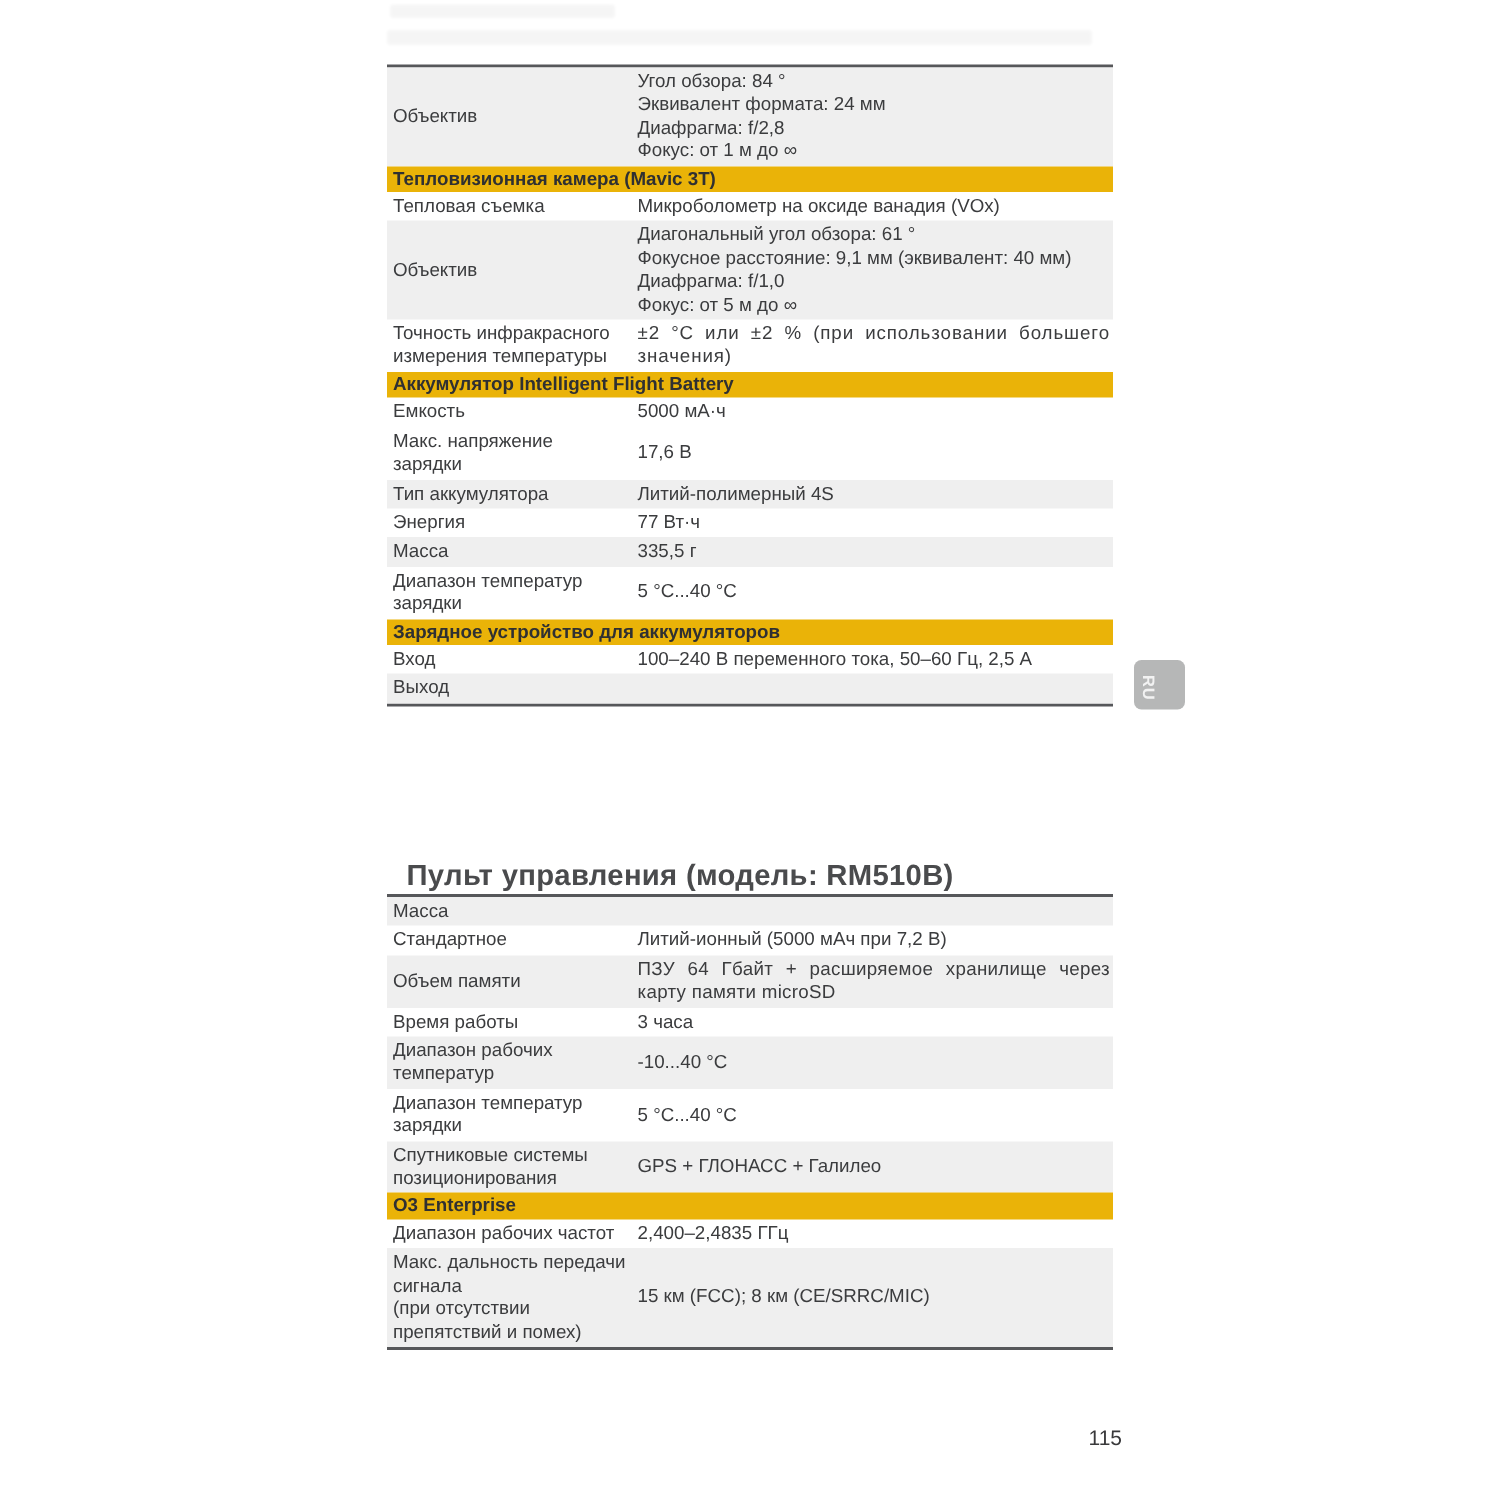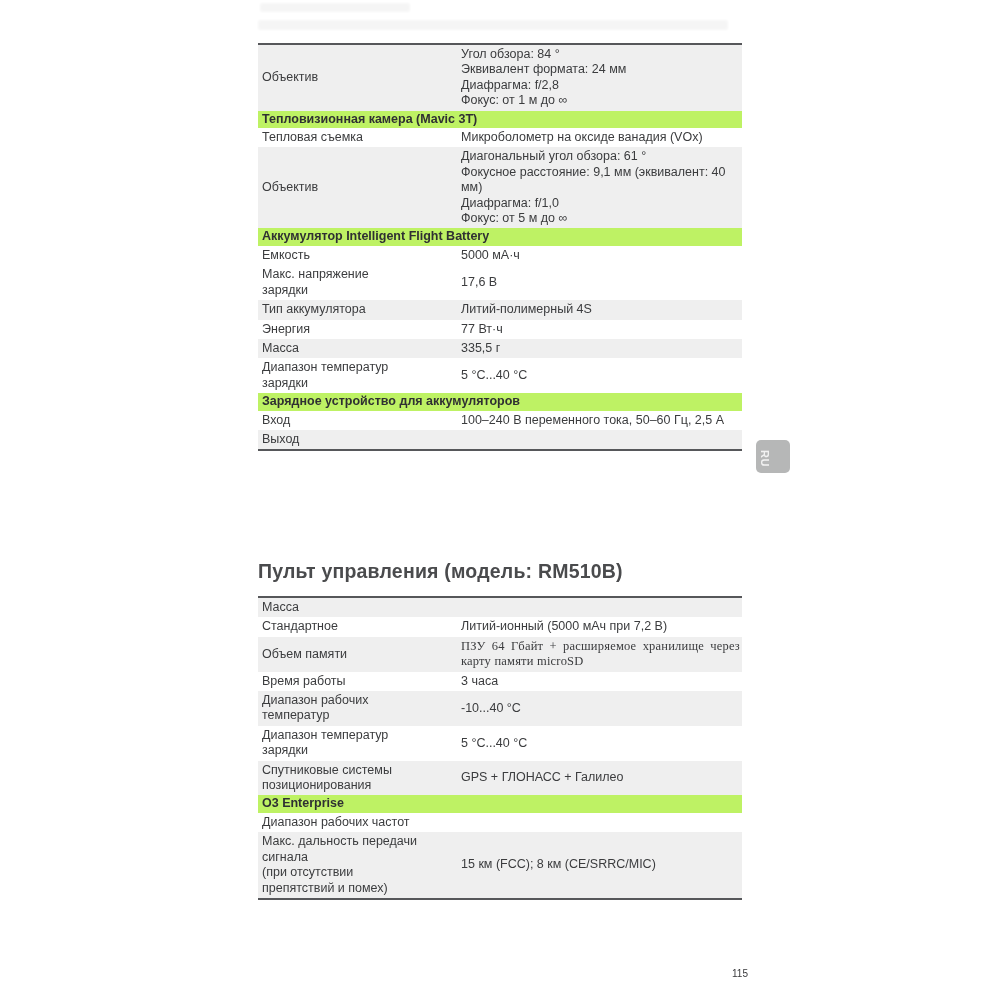"Угол обзора: 84 °" .val { margin-left: 36px -> none }
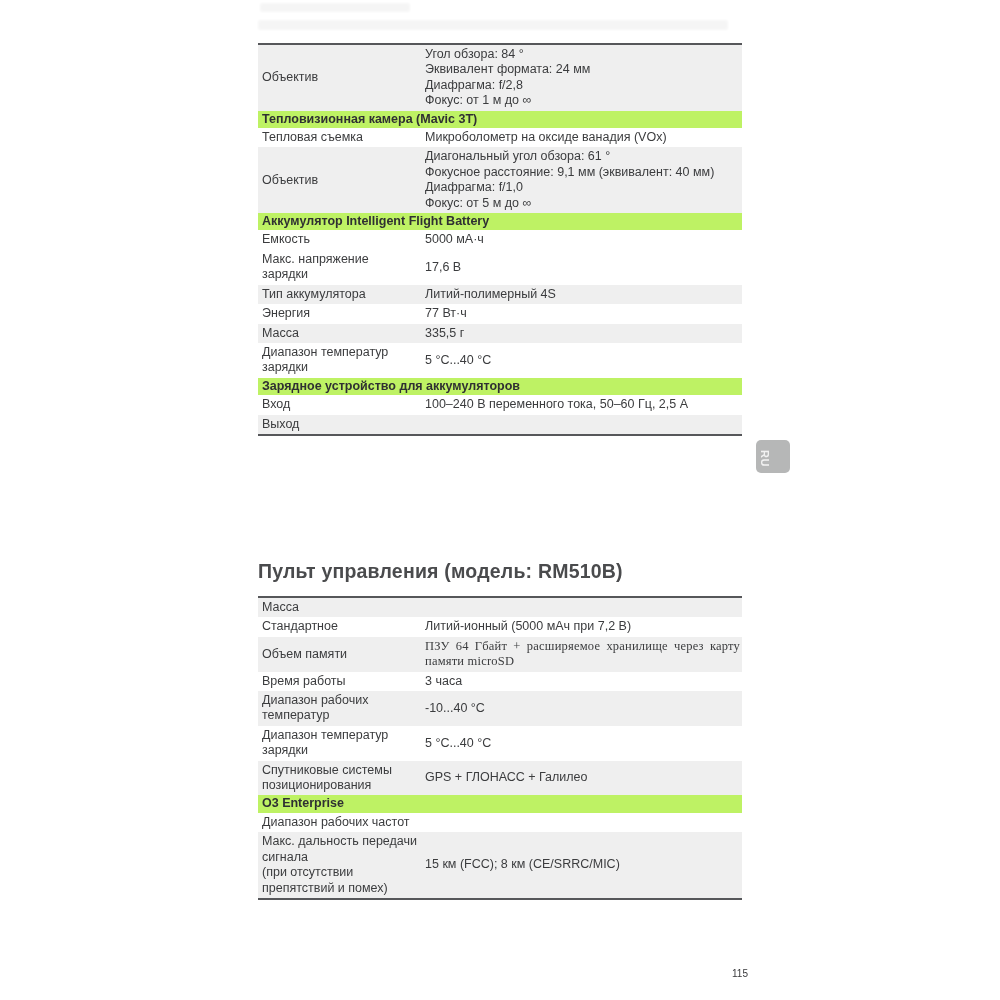"Тепловизионная камера (Mavic 3T)" .trow.thead { background: #bef264 -> #eab308 }
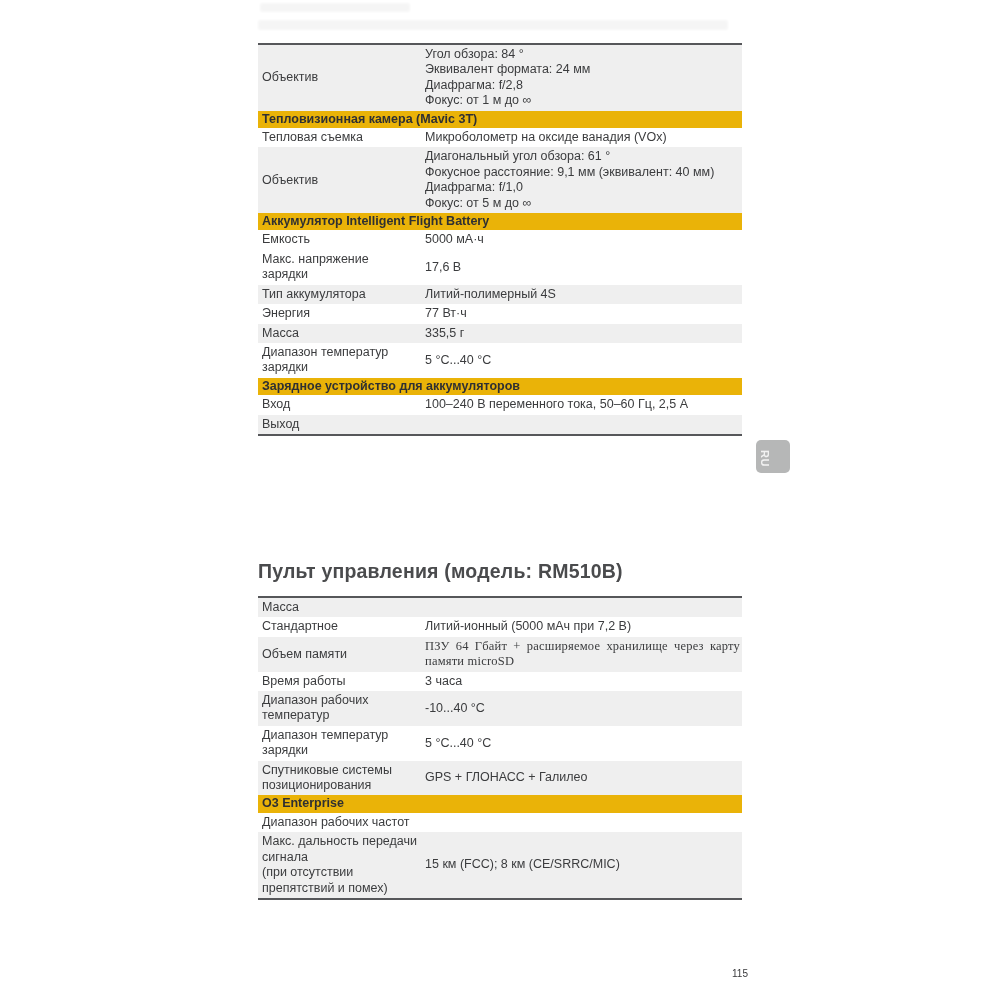"Точность инфракрасного" div.trow { html: none -> <div> <div>Точность инфракрасного измерения температуры</div> <div>±2 °C или ±2 % (при использовании большего значения)</div> </div> }
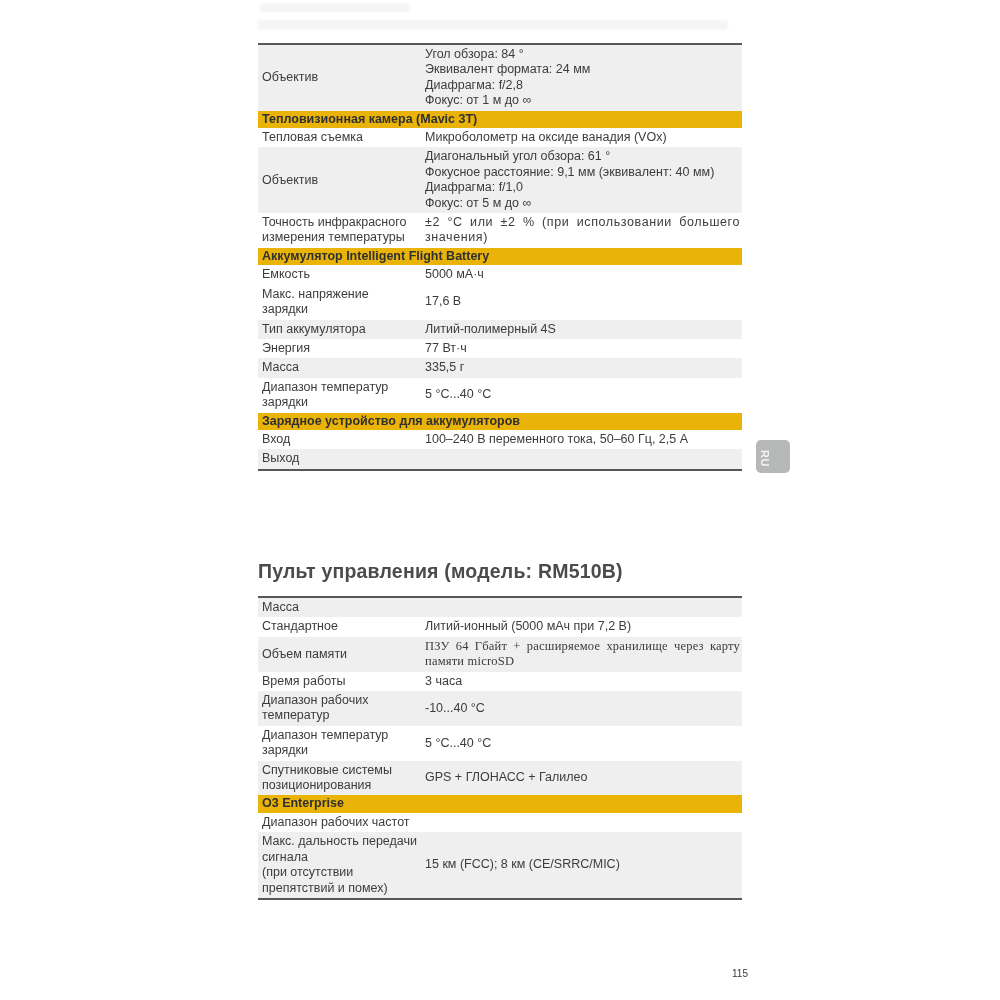"Пульт управления (модель: RM510B)" h2.controller-title { margin: 0 -> 13px }
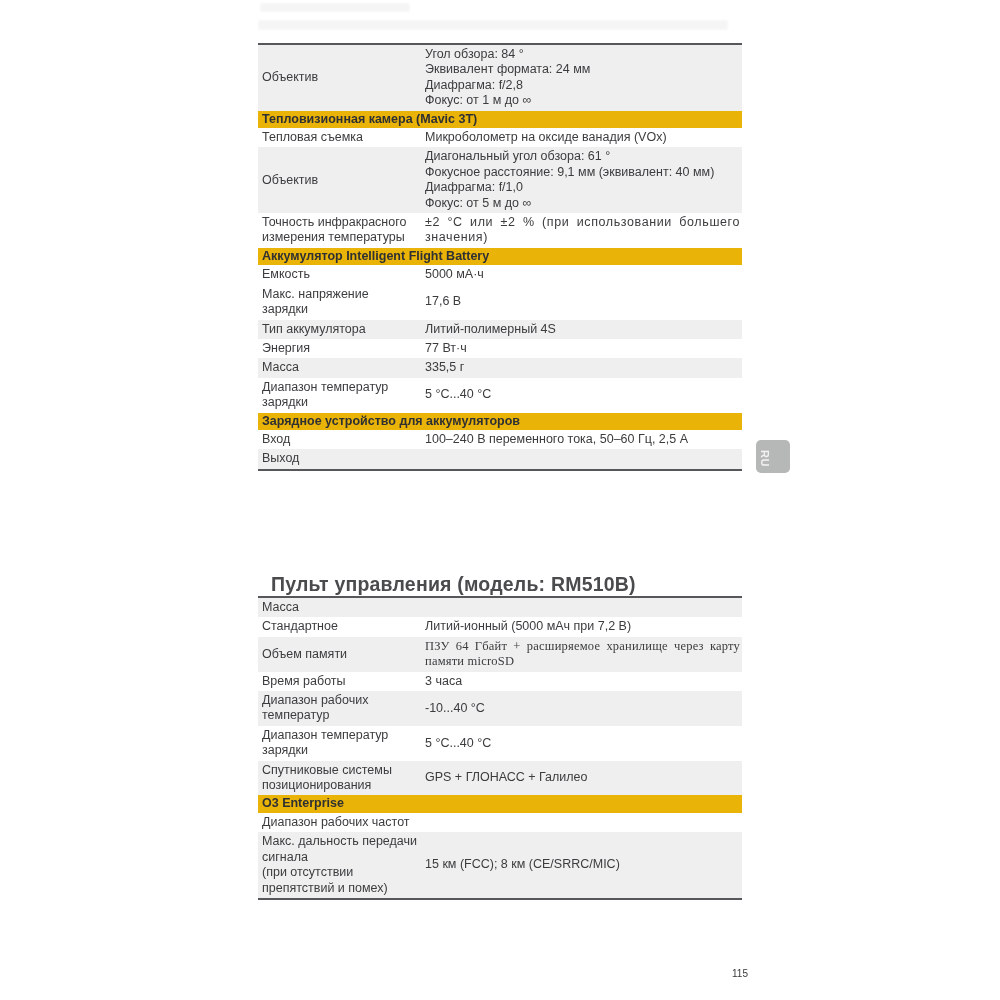"ПЗУ 64 Гбайт + расширяемое" .val.just2 { font-family: Liberation Serif, serif -> none }
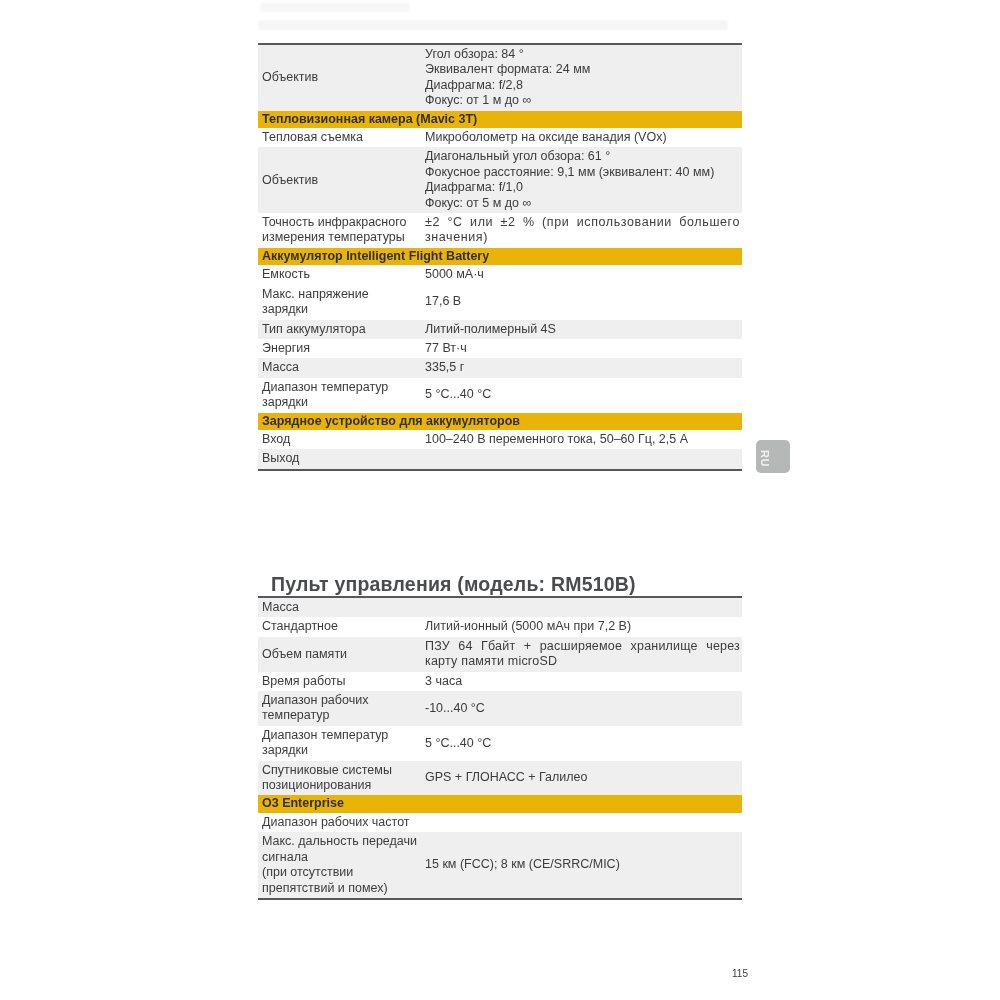"2,400–2,4835 ГГц" div.val { html: none -> <div>2,400–2,4835 ГГц</div> }
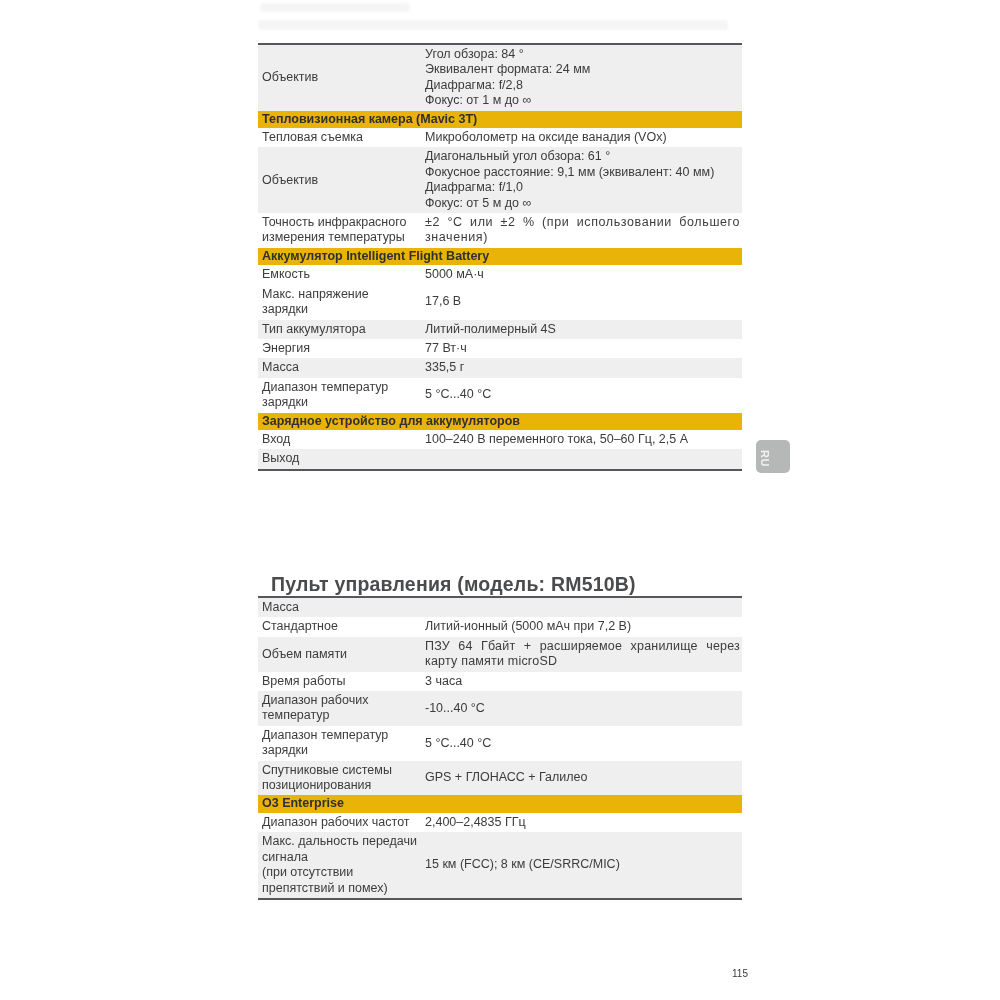"115" .page-number { font-size: 10px -> 14px; margin-top: 18px -> none }
